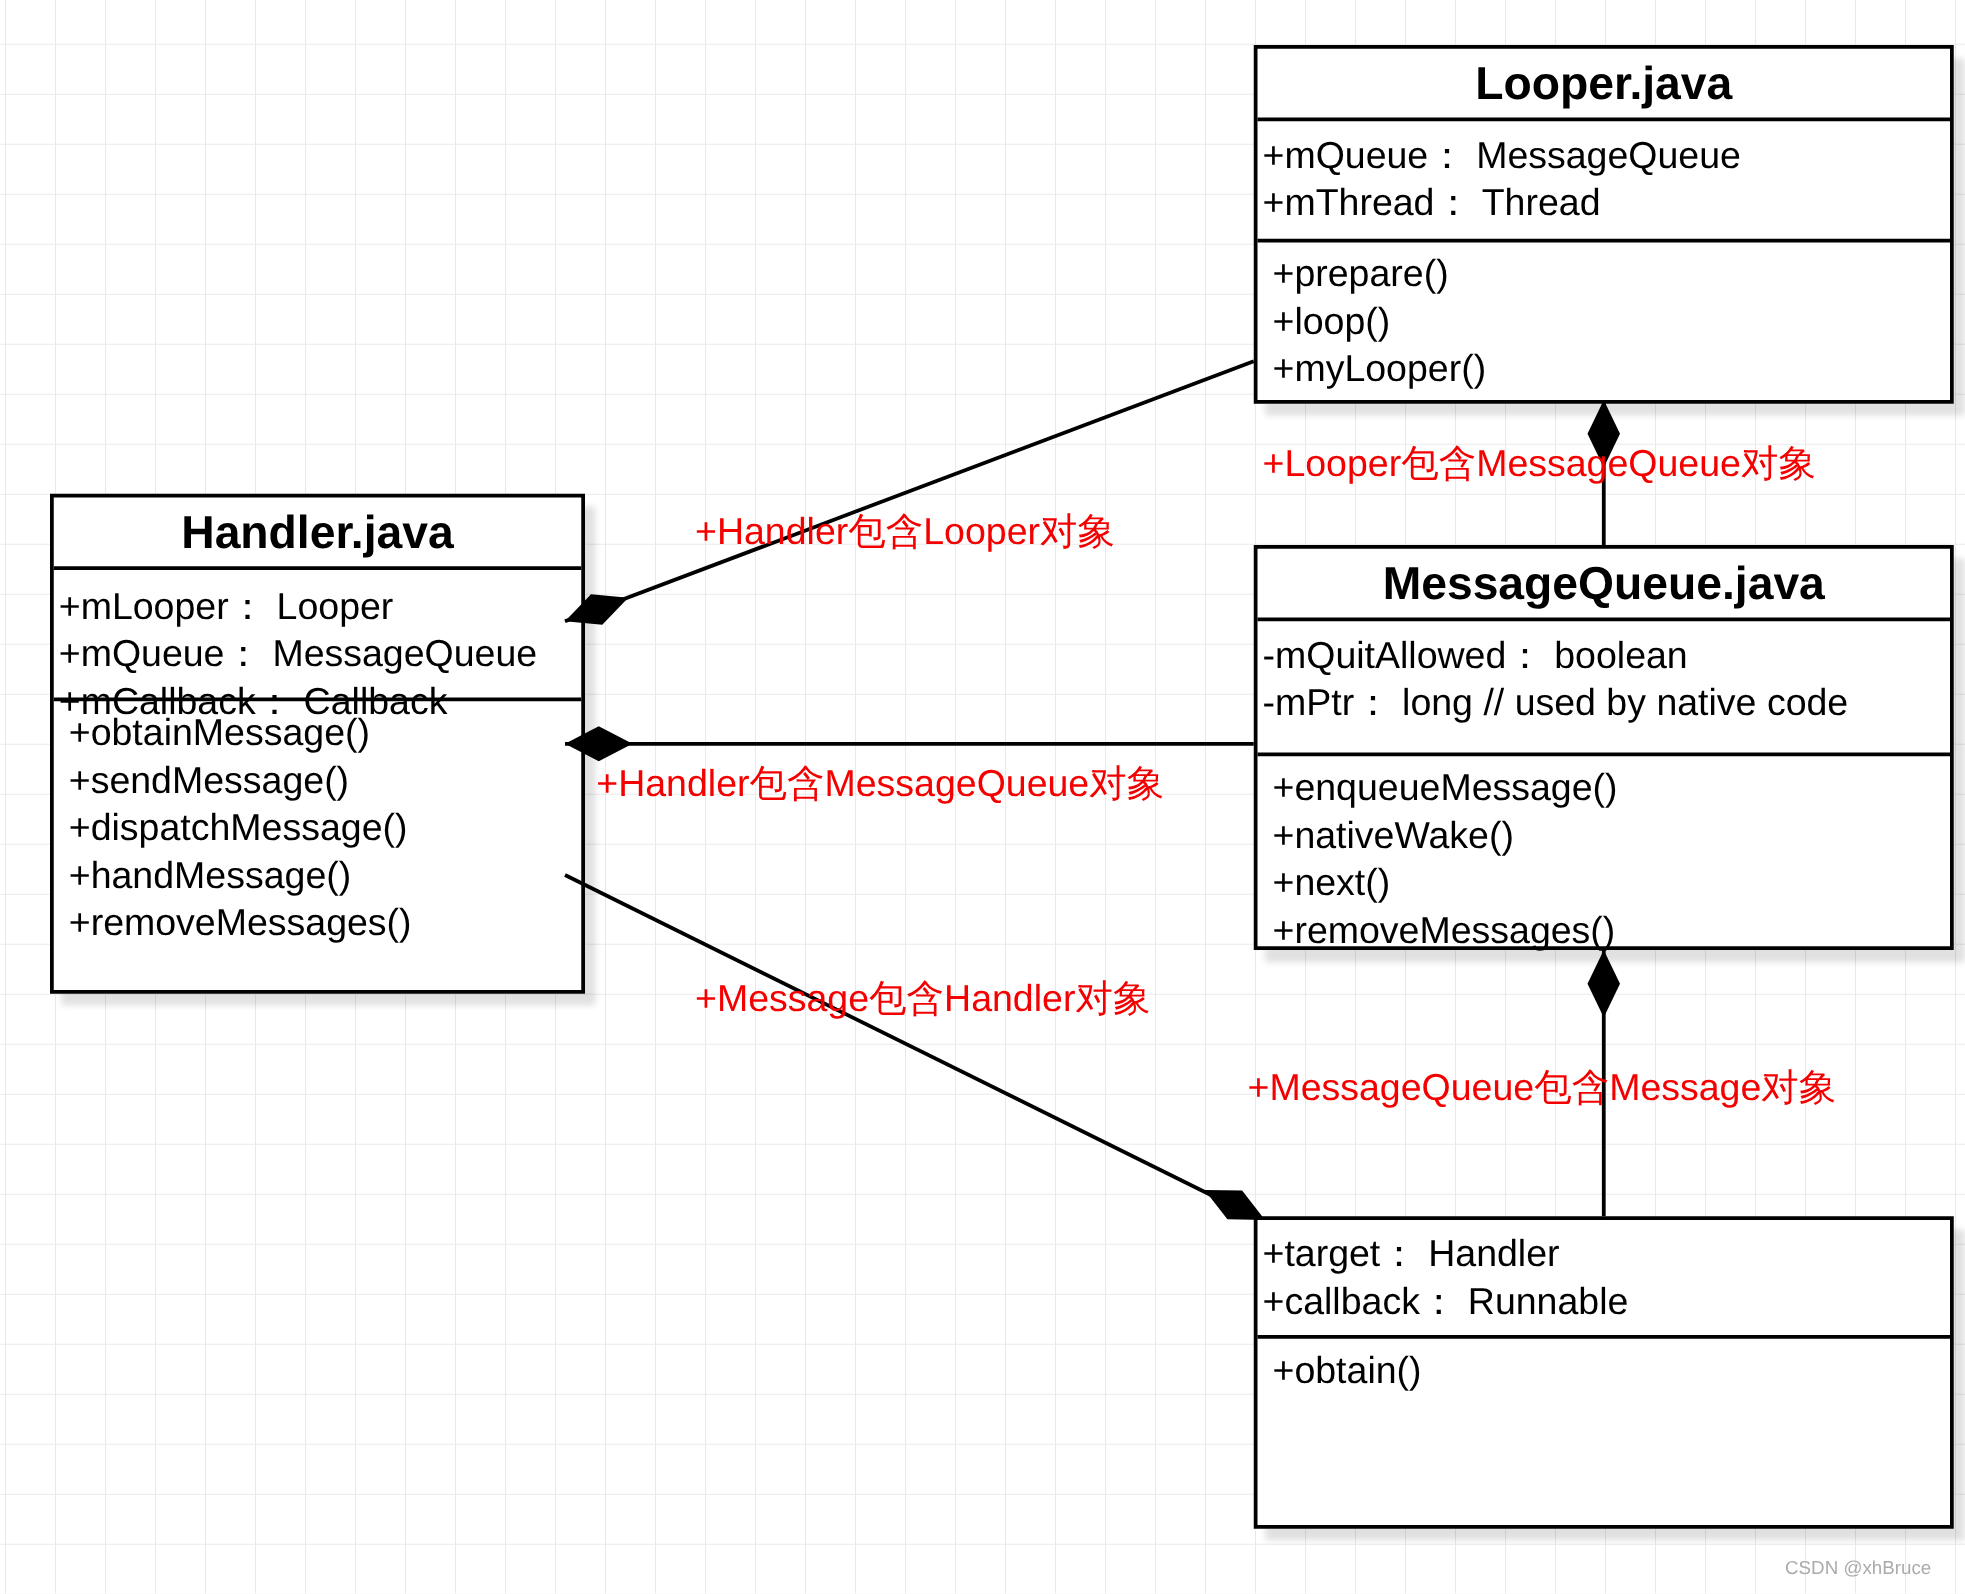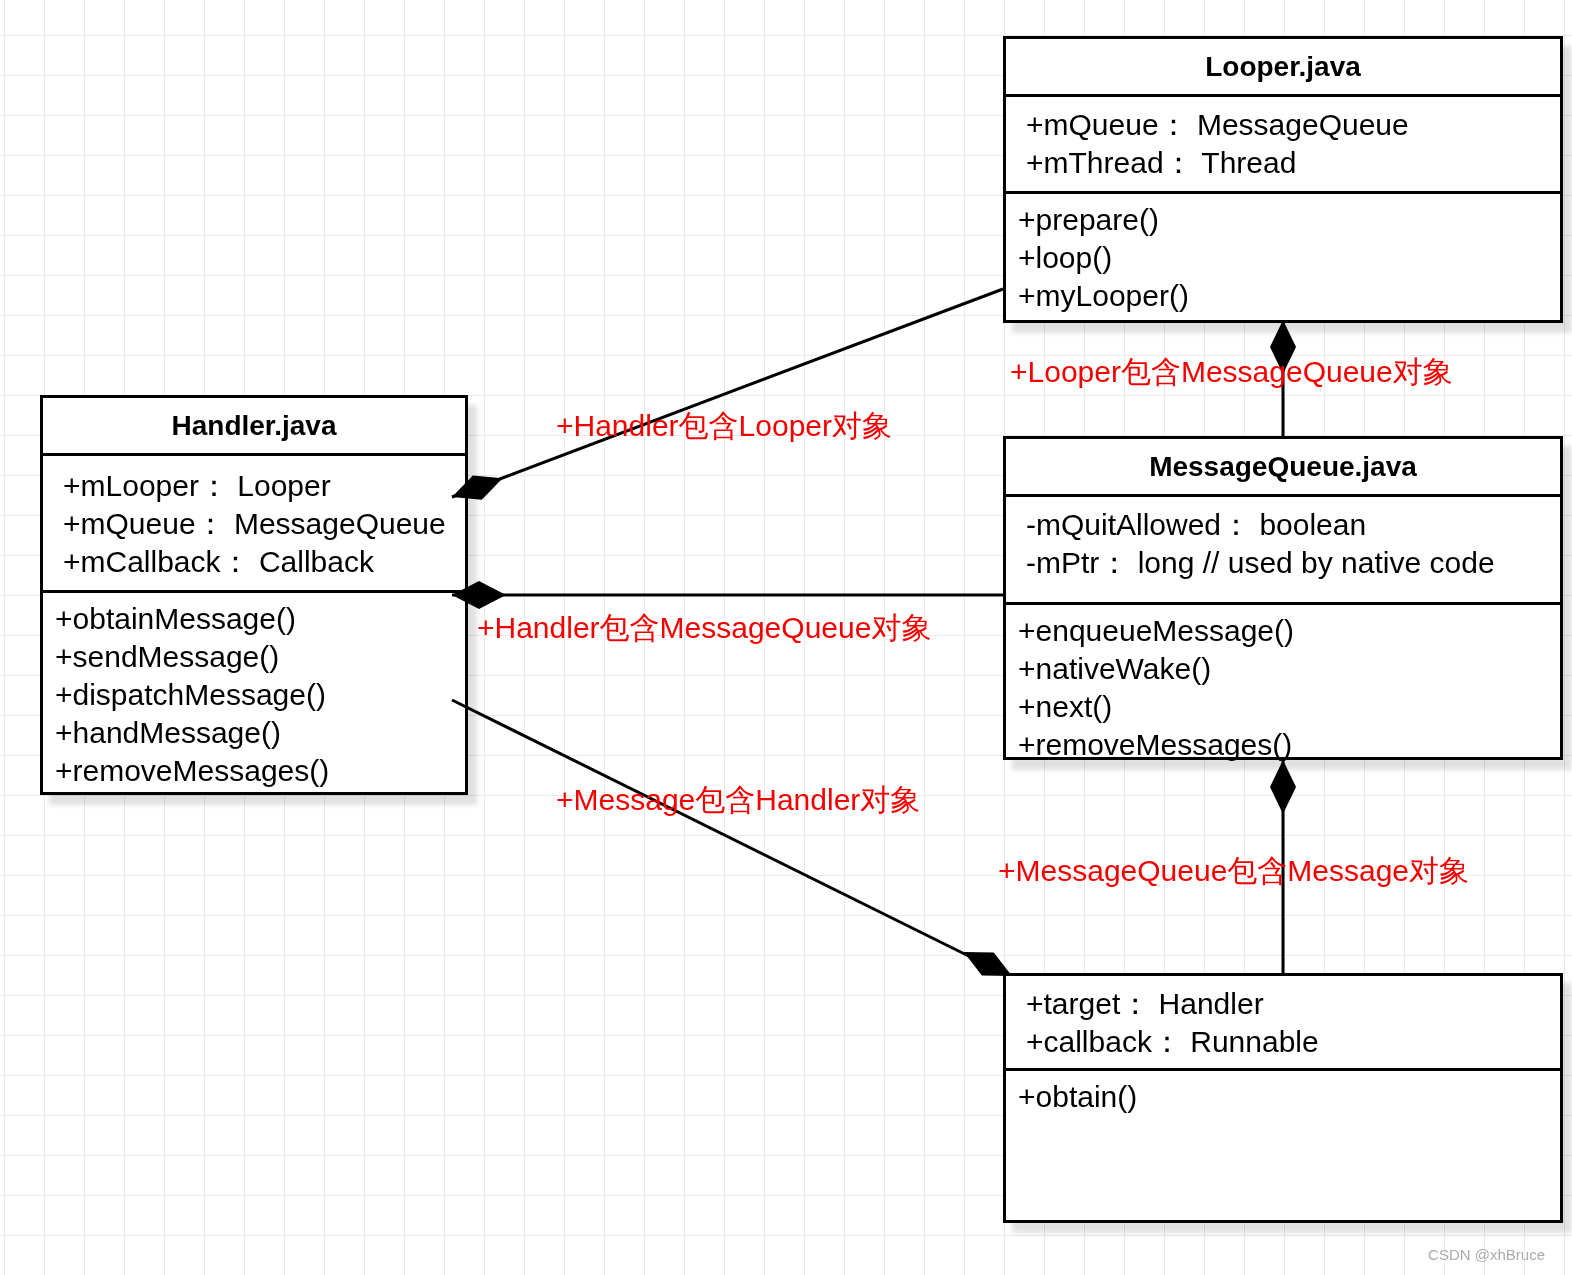"Looper.java" .sec-title { font-size: 28px -> 37px }
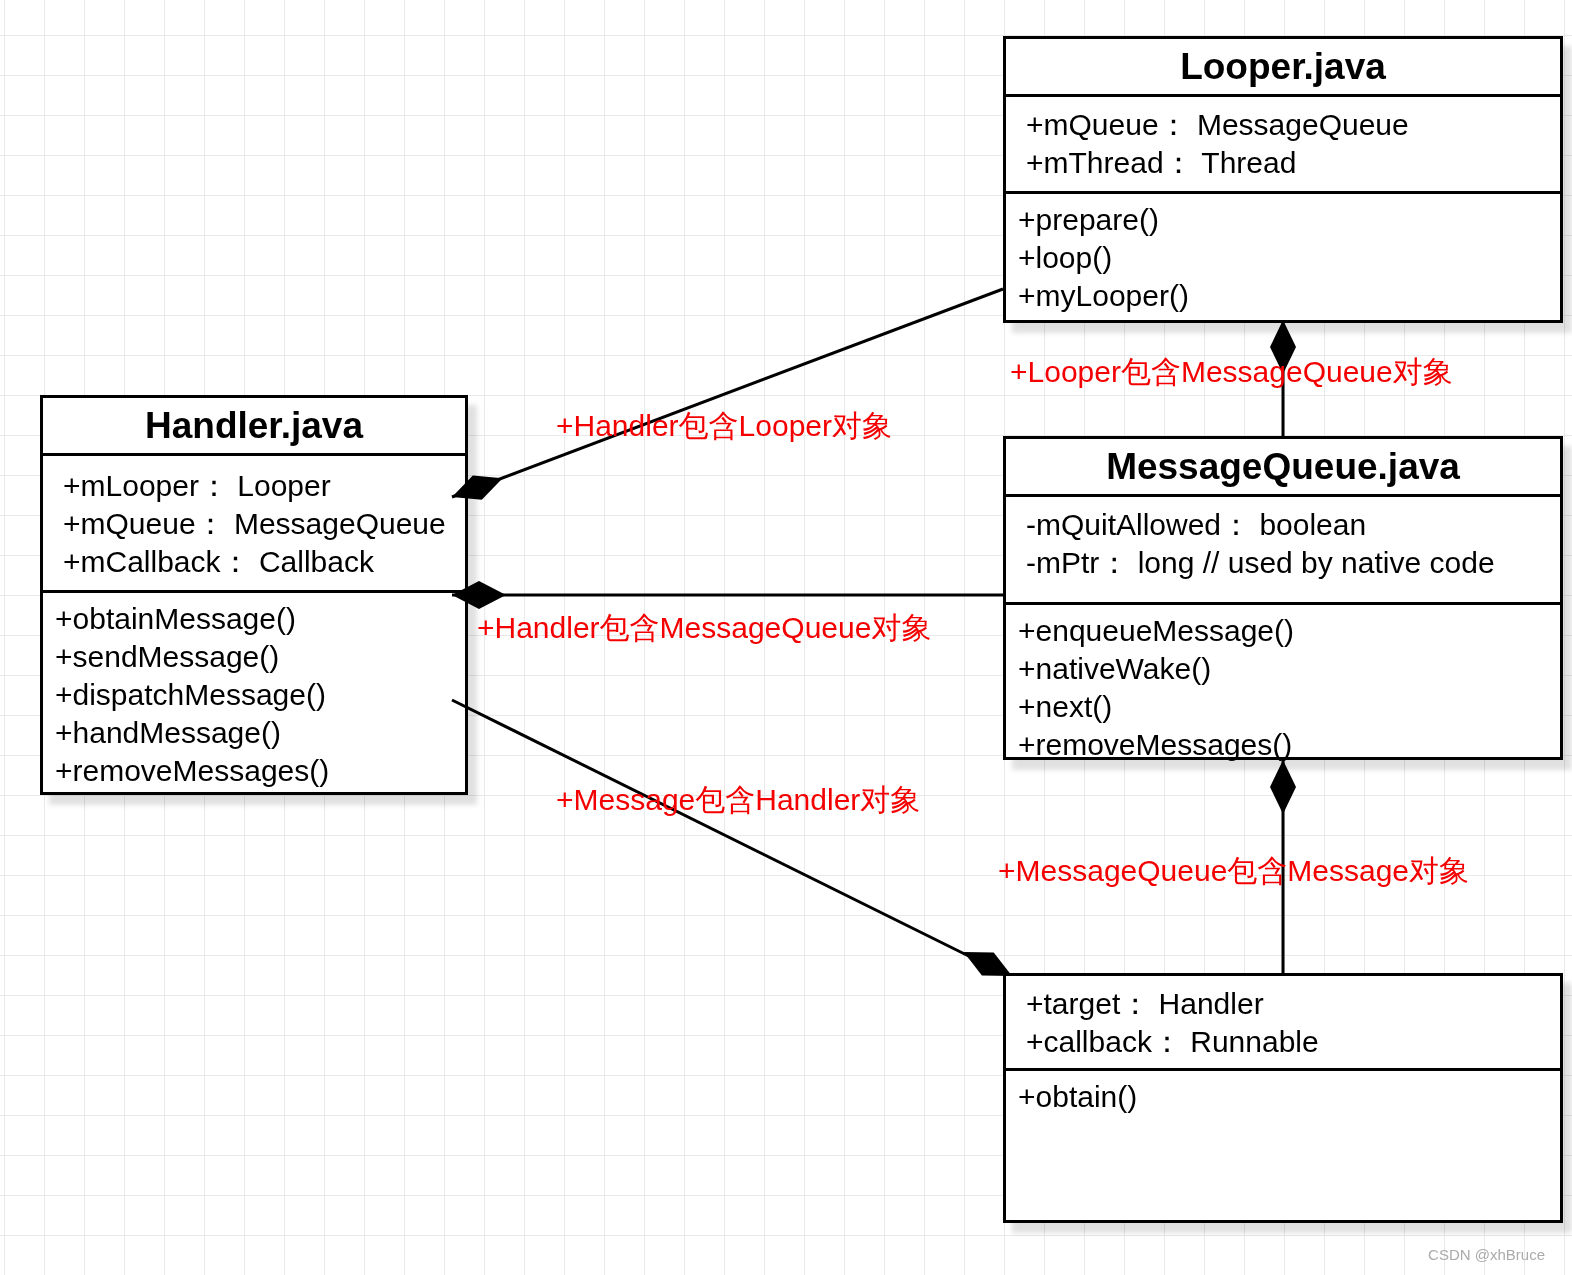"+mQueue： MessageQueue" .sec-attrs { padding: 9px 8px 0 20px -> 9px 8px 0 4px }
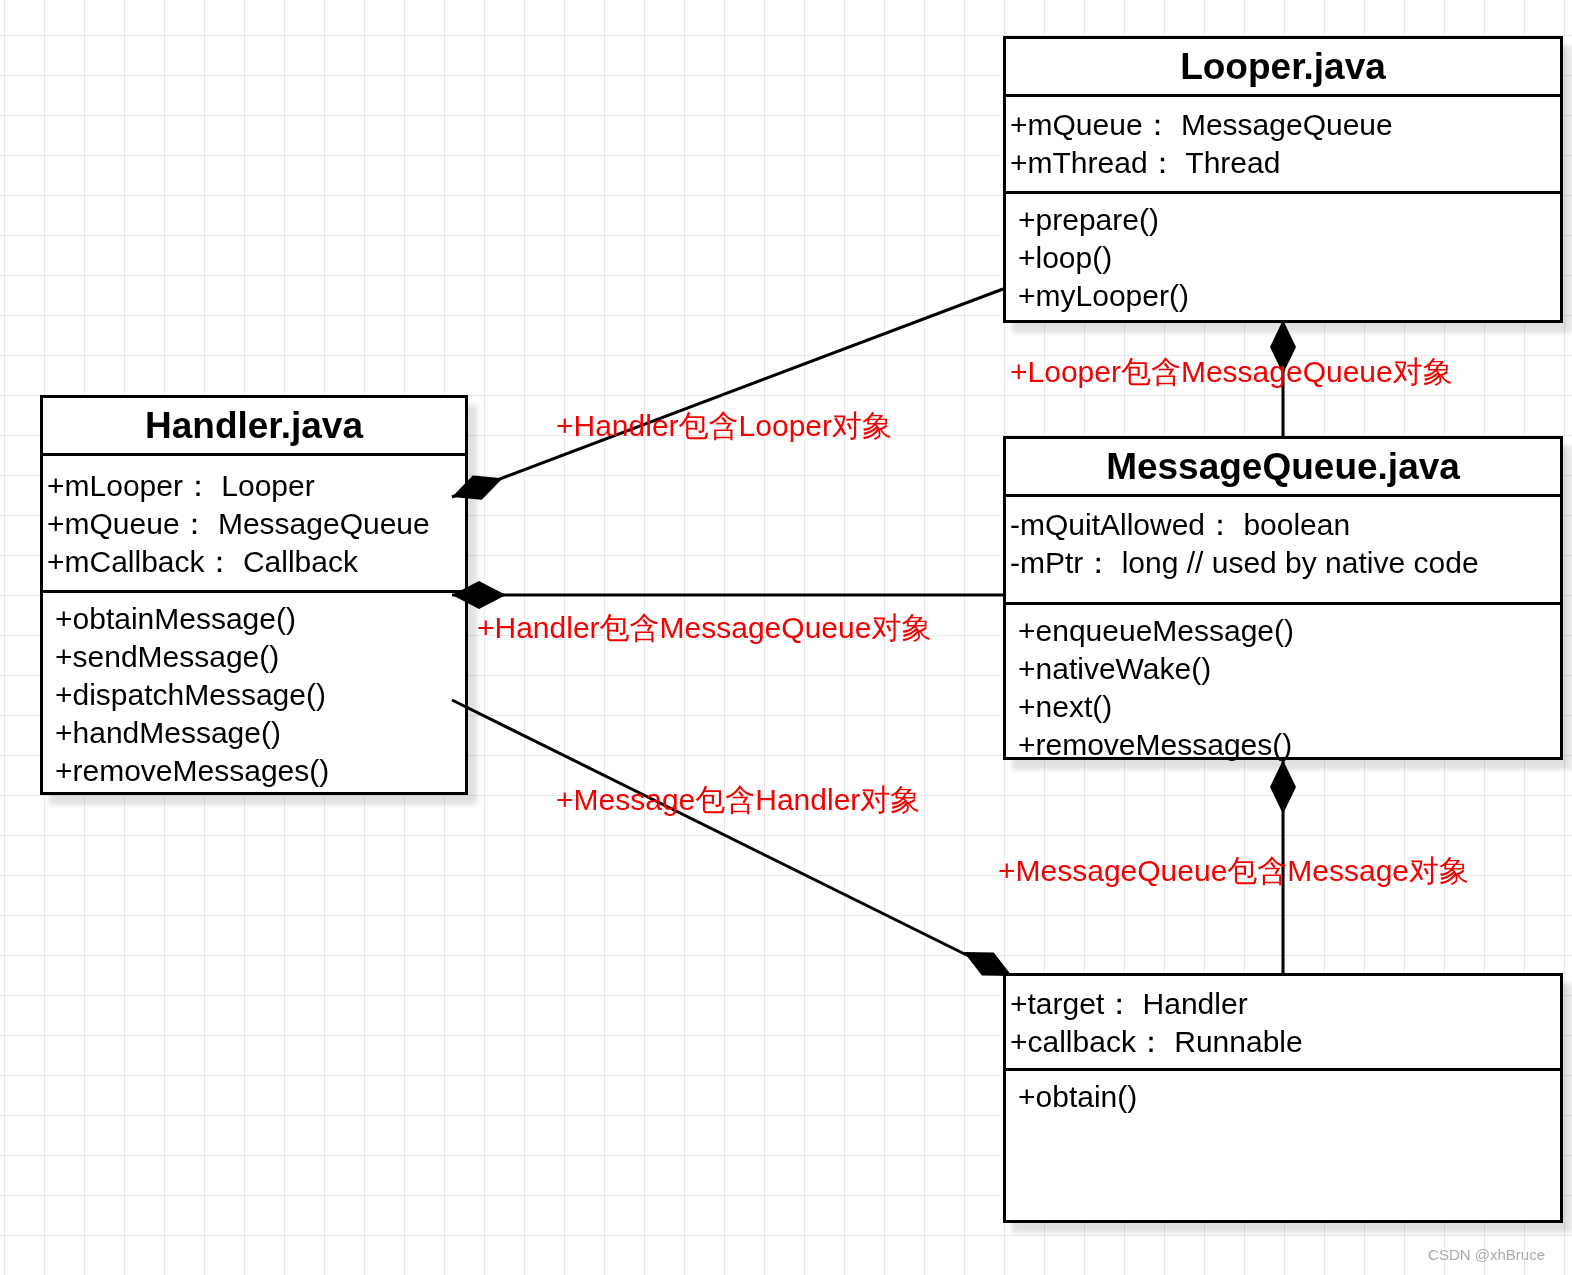"+mLooper： Looper" div.sec-attrs { height: 137px -> 105px }
